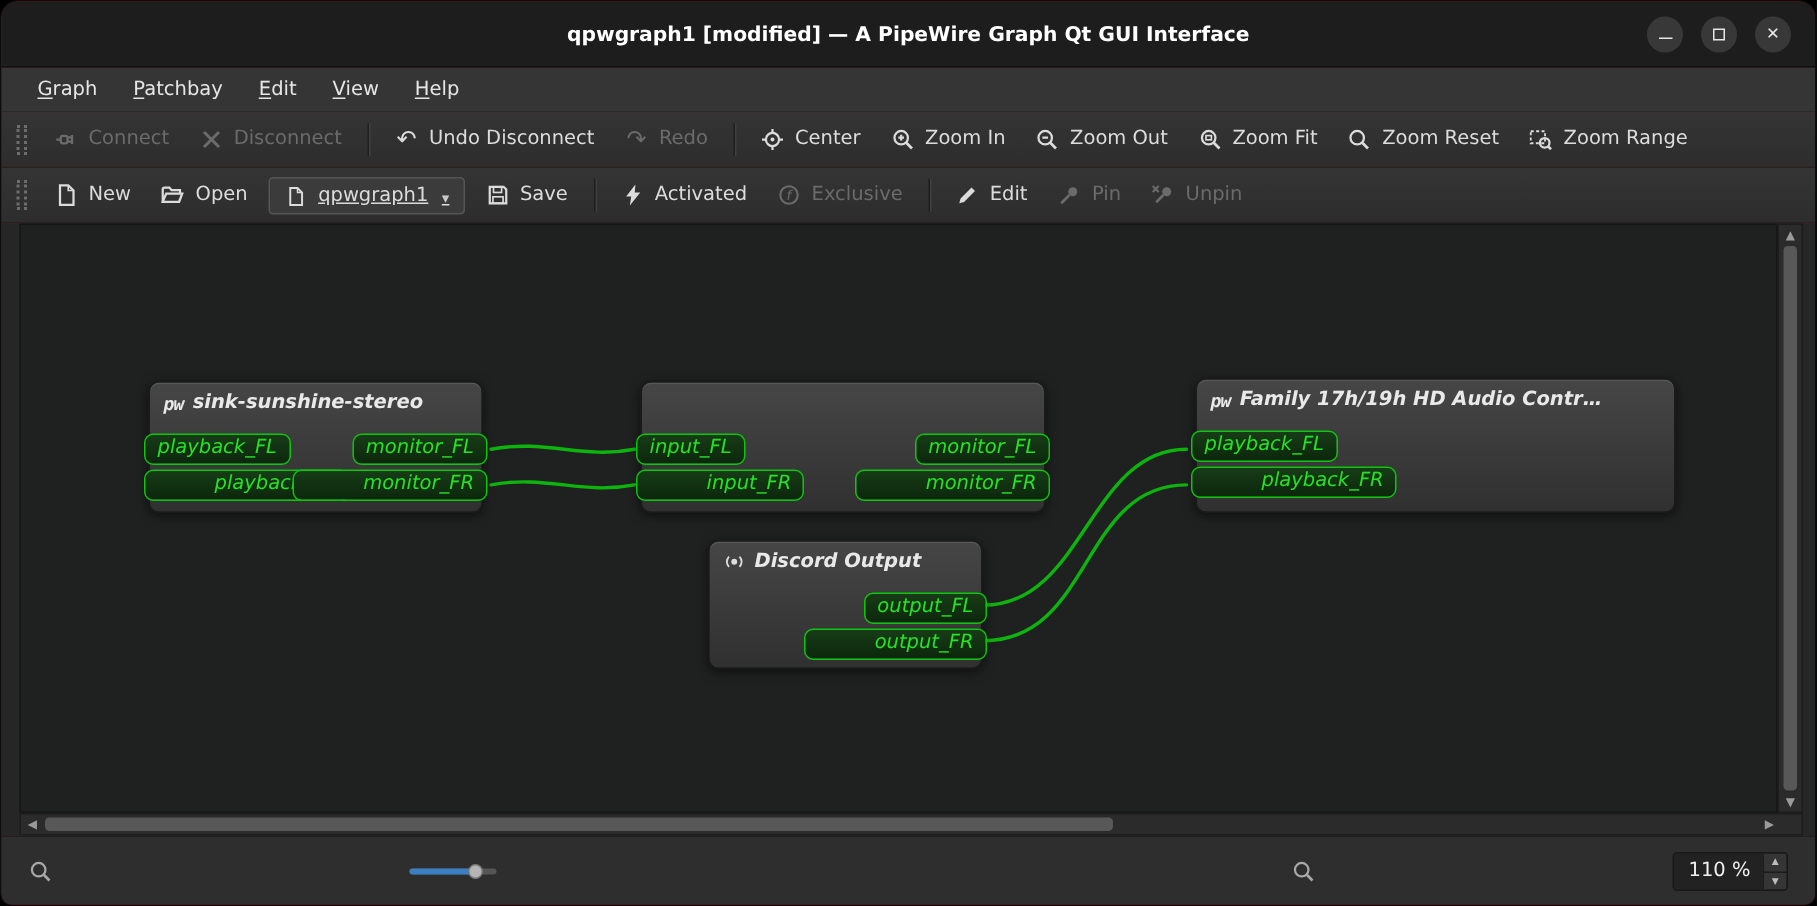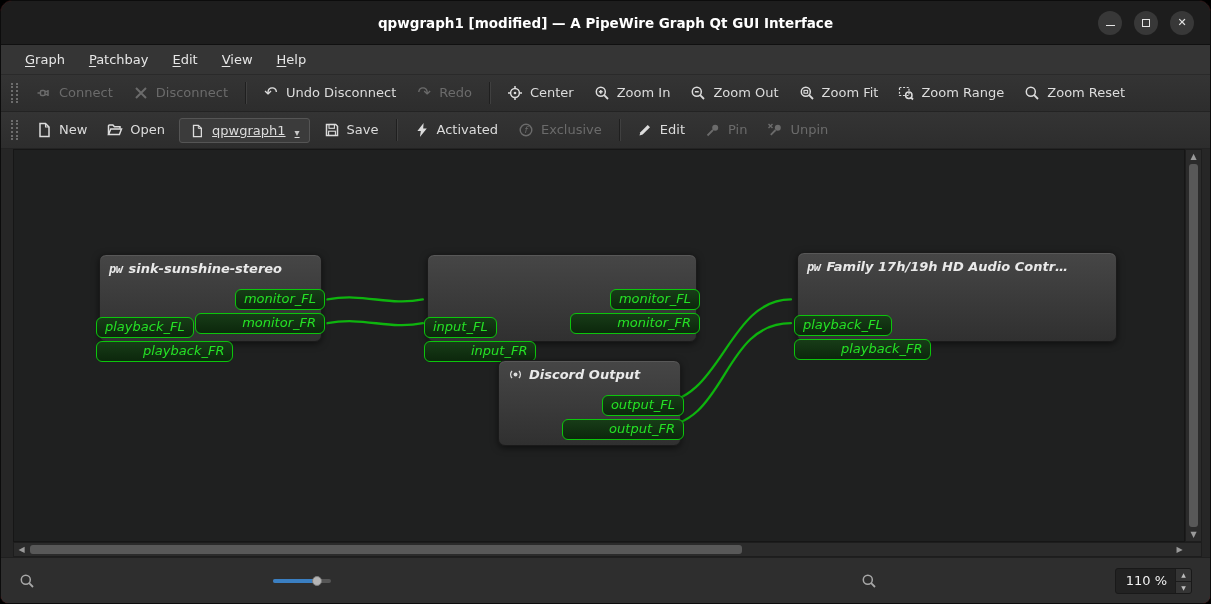"Zoom Range" span.tbtn { order: before "Zoom Reset" -> after "Zoom Reset" }
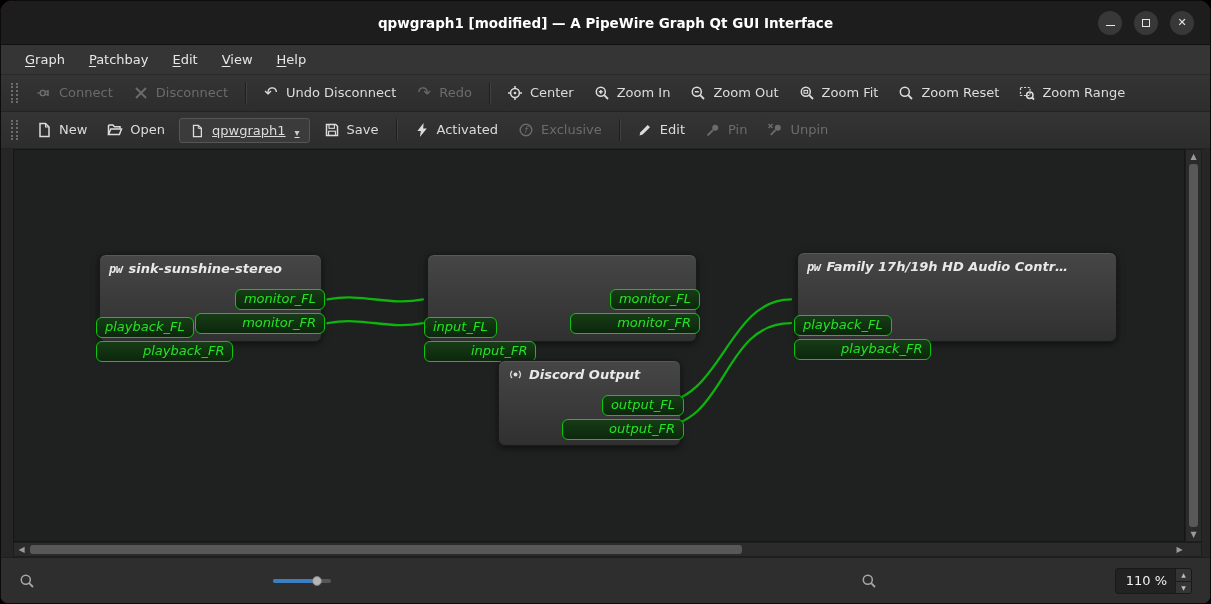"playback_FL" .port.in { margin-top: 28px -> none }
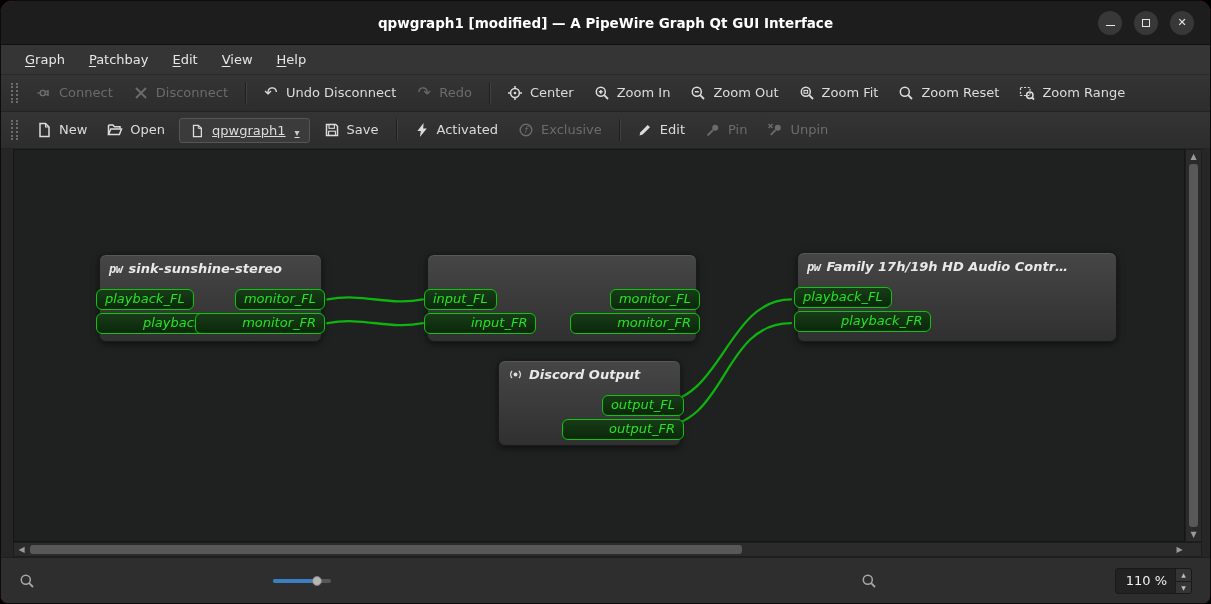"Discord Output" div.node { left: 484px -> 458px }
